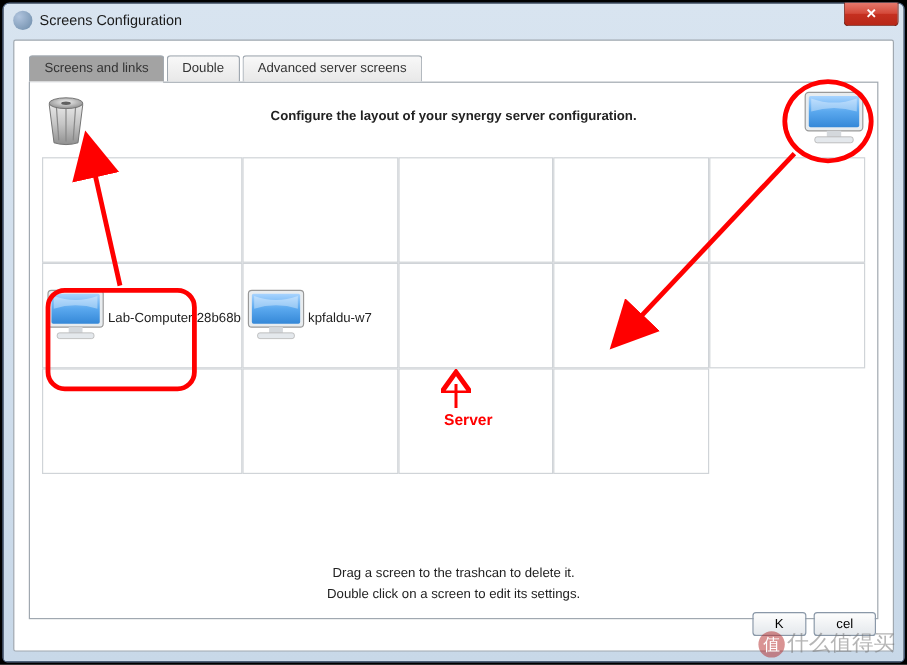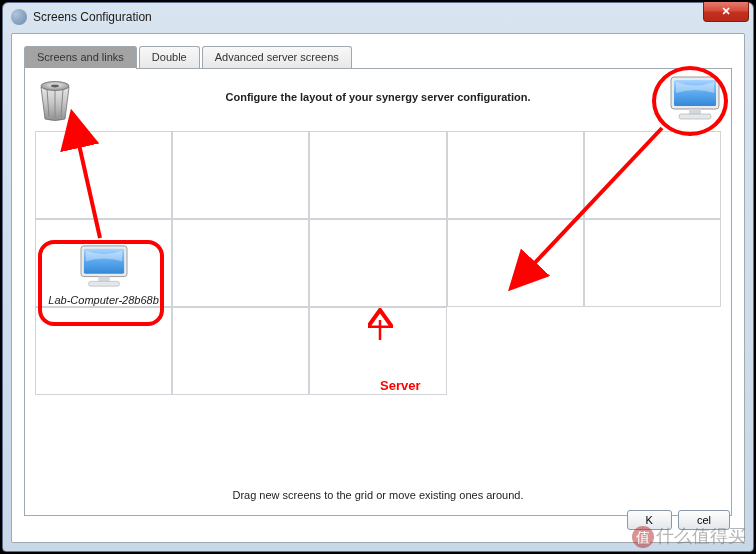"Lab-Computer-28b68b" .cell { flex-direction: column -> row; font-style: italic -> none; justify-content: flex-end -> flex-start }
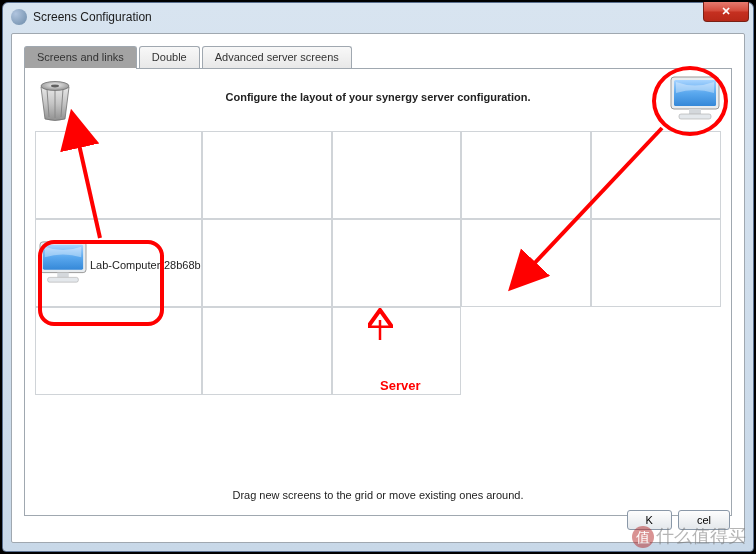"kpfaldu-w7" div.cell { html: none -> <div> <svg> <rect></rect> <rect></rect> <path></path> <rect></rect> <rect></rect> </svg> <div>kpfaldu-w7</div> </div> }
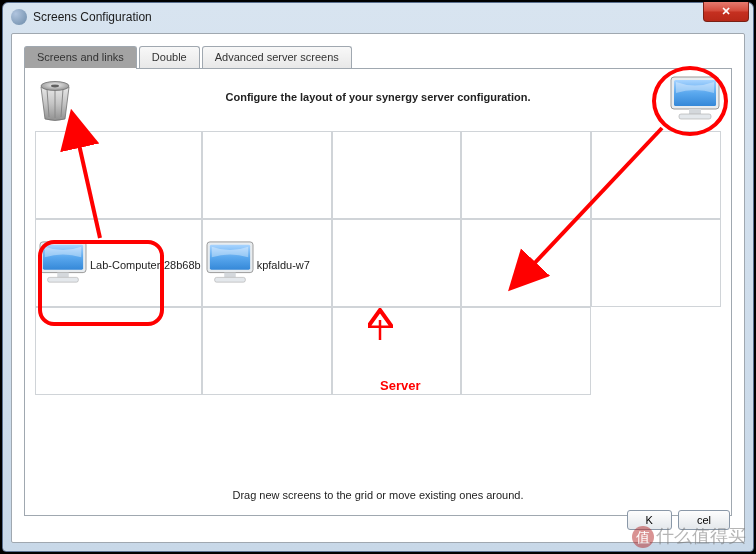"Server" div.anno { left: 380px -> 370px; margin-top: 36px -> none }
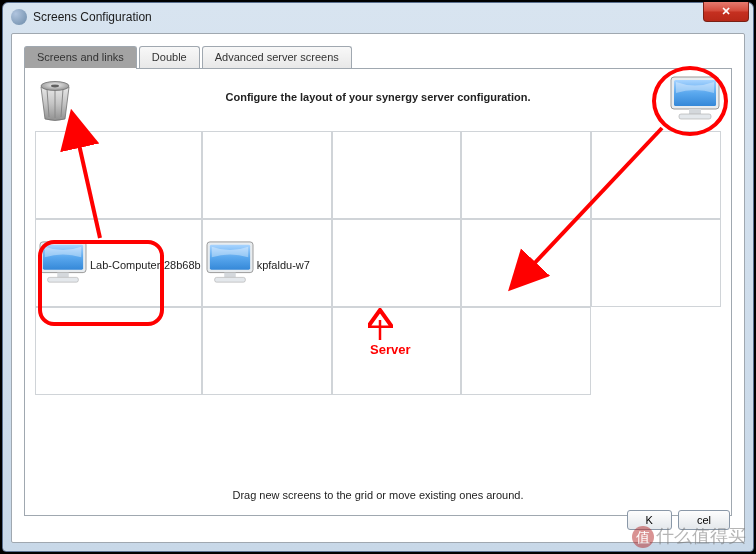"Drag new screens to the" div { html: <div>Drag new screens to the grid or move existing ones around.</div> -> none }
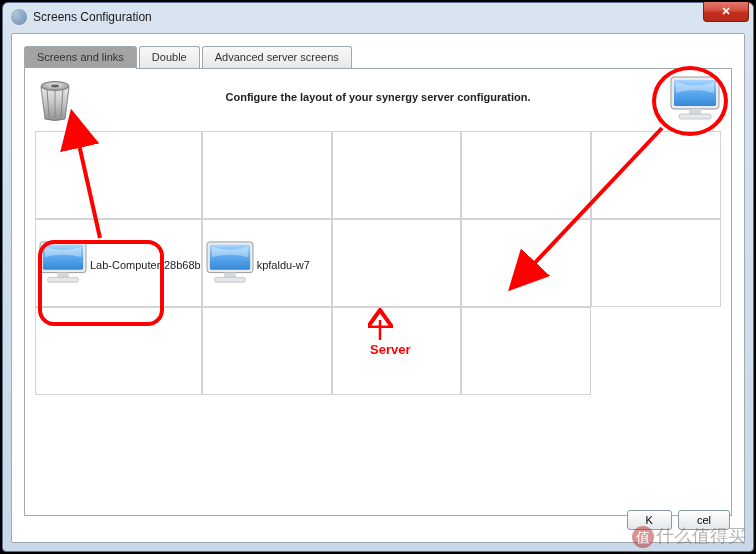"Drag a screen to the" div { html: none -> <div>Drag a screen to the trashcan to delete it.</div> }
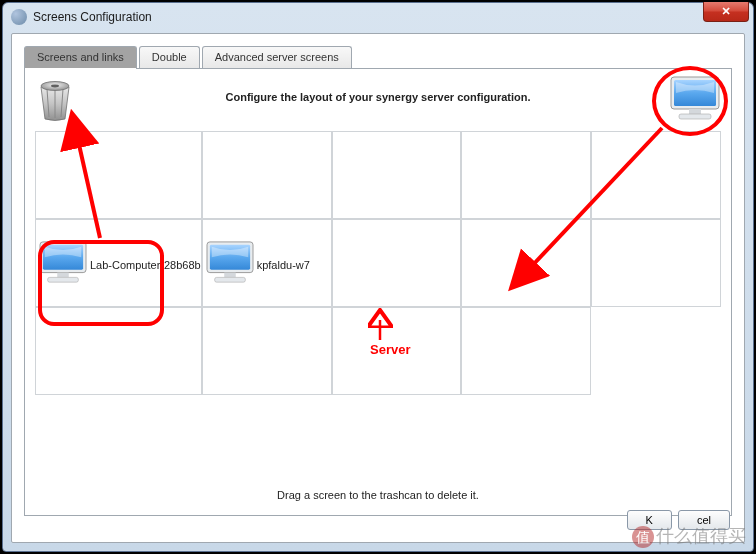"Double click on a screen" div { html: none -> <div>Double click on a screen to edit its settings.</div> }
